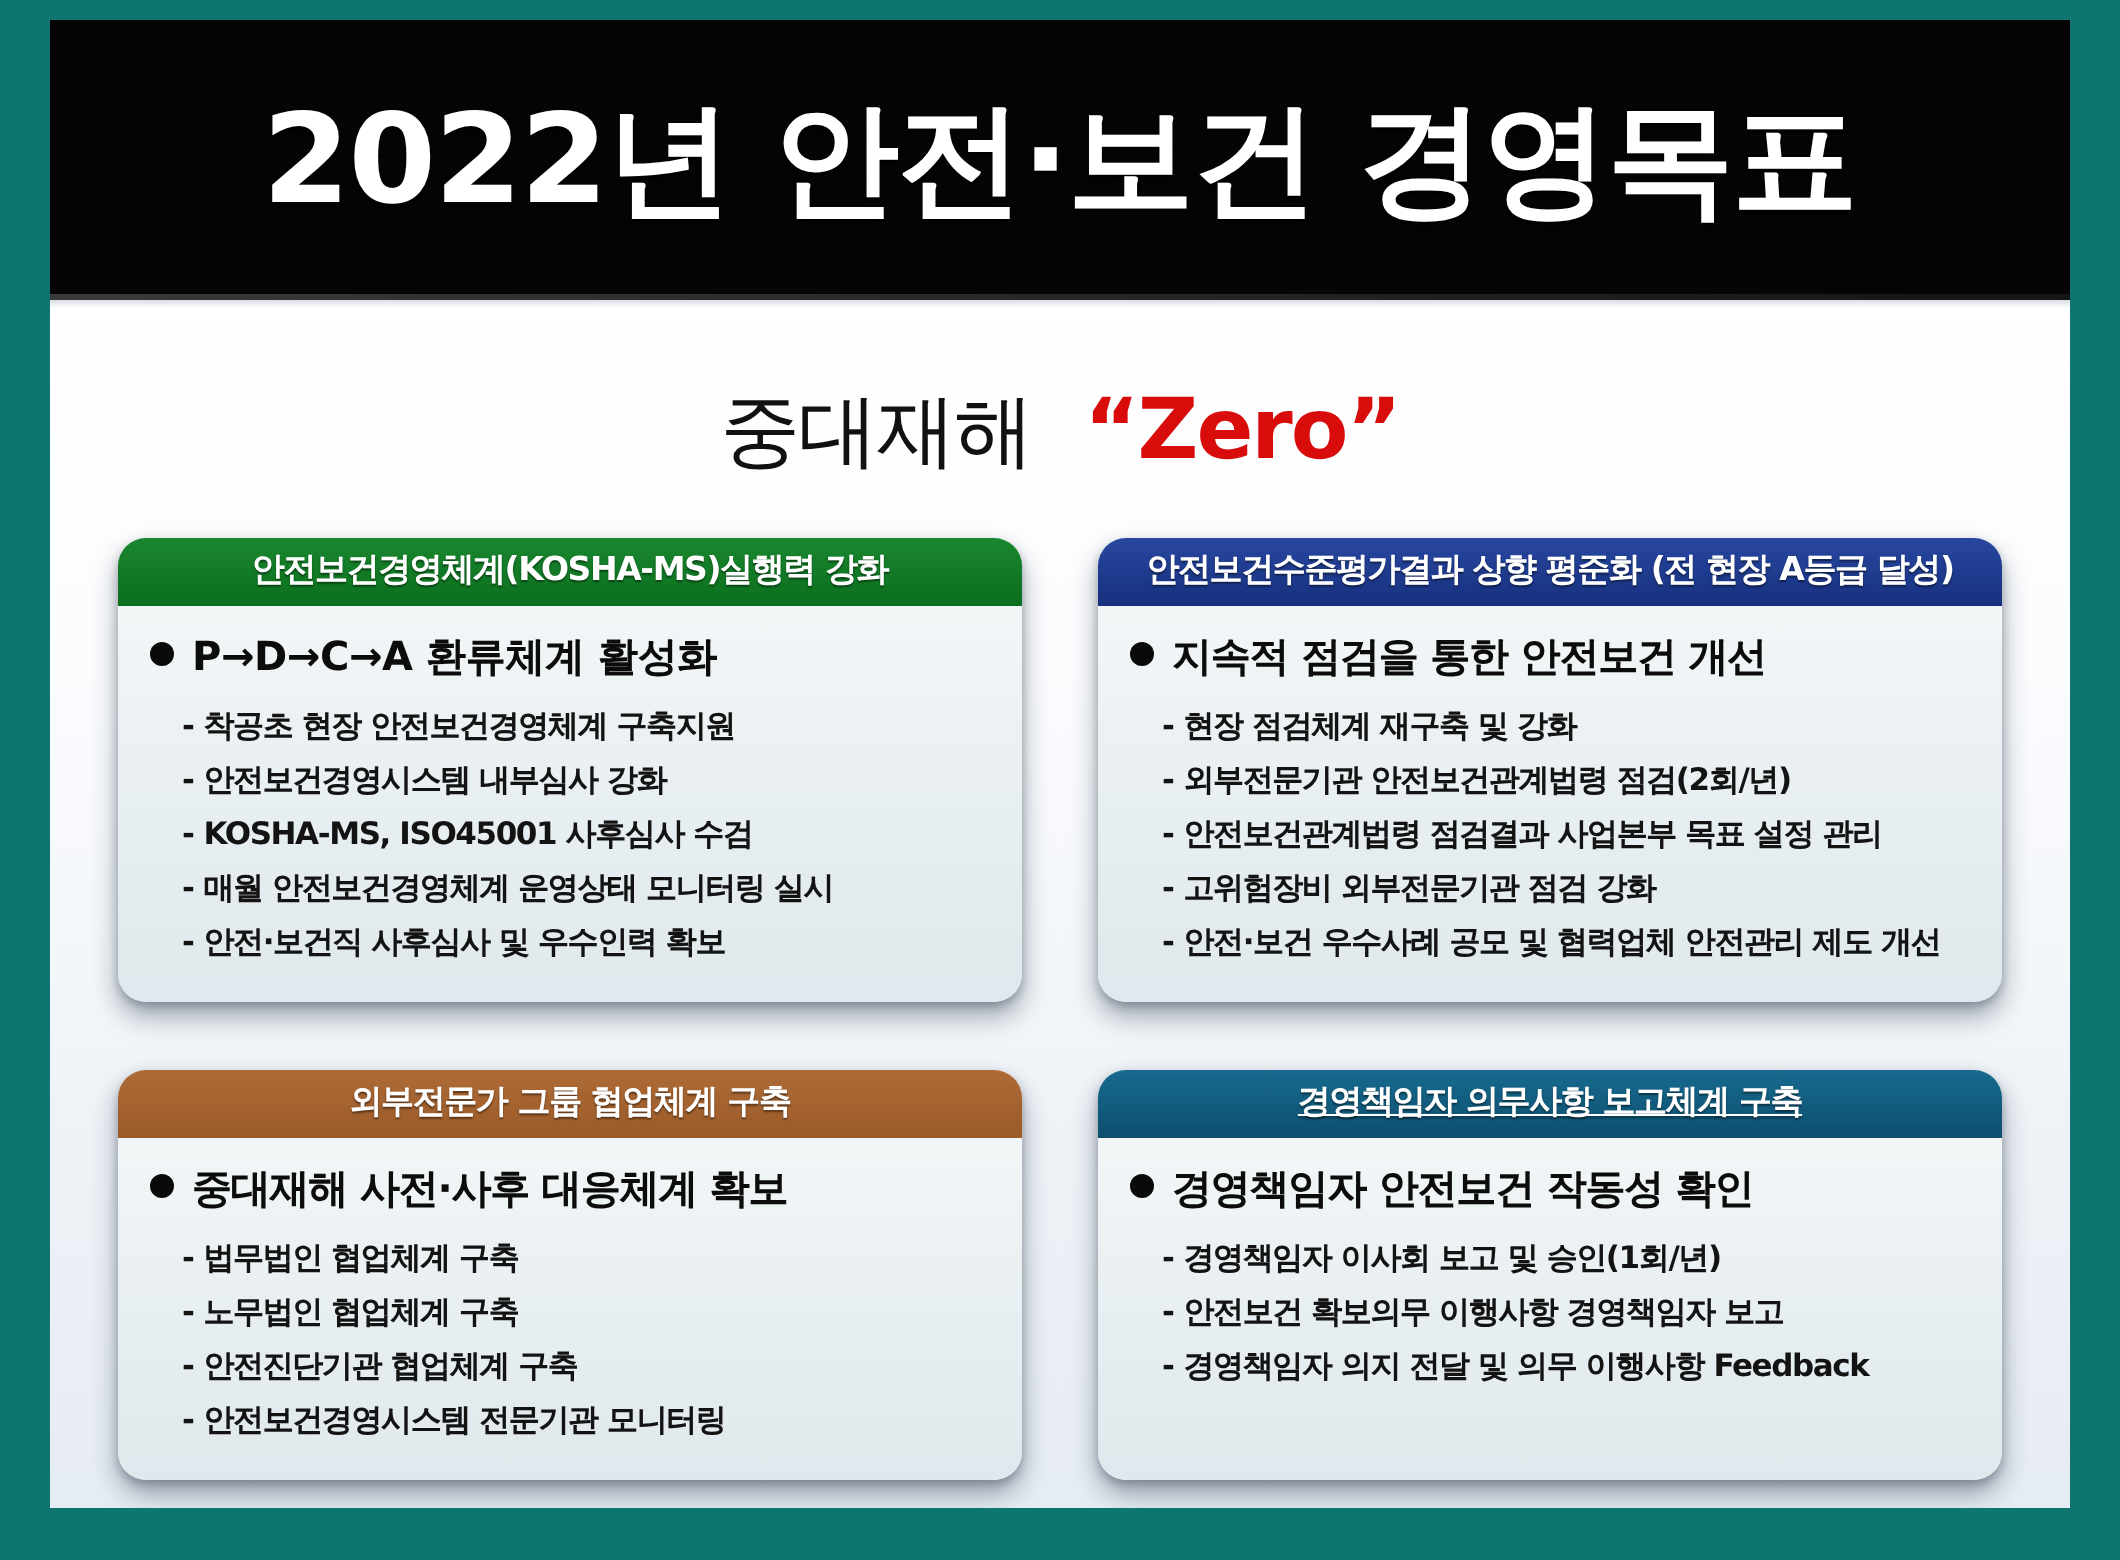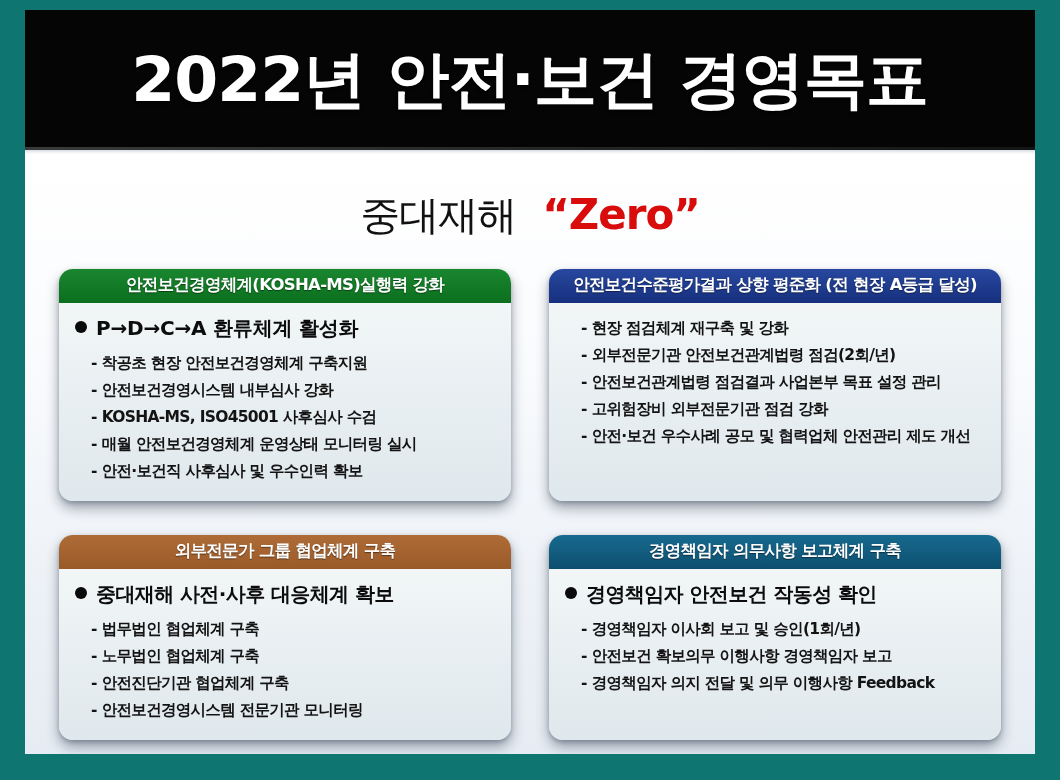"지속적 점검을 통한 안전보건 개선" div.main-point { html: none -> <div> <span></span> <span>지속적 점검을 통한 안전보건 개선</span> </div> }
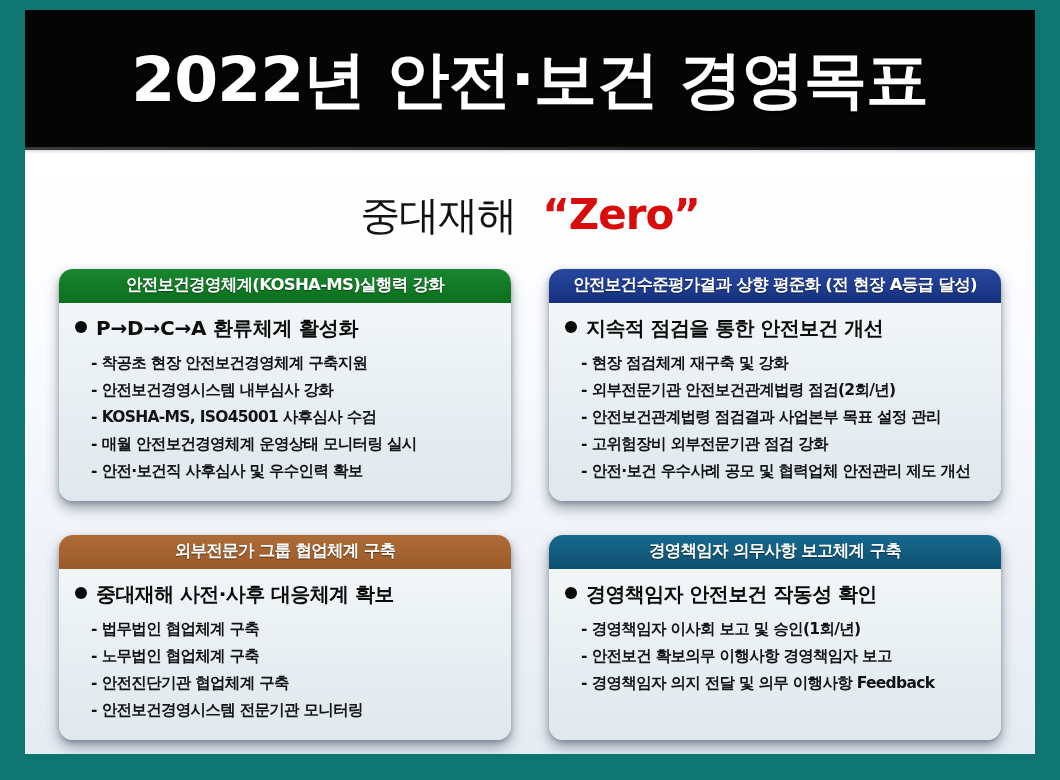"경영책임자 의무사항 보고체계 구축" .card-header.teal { text-decoration: none -> underline }
